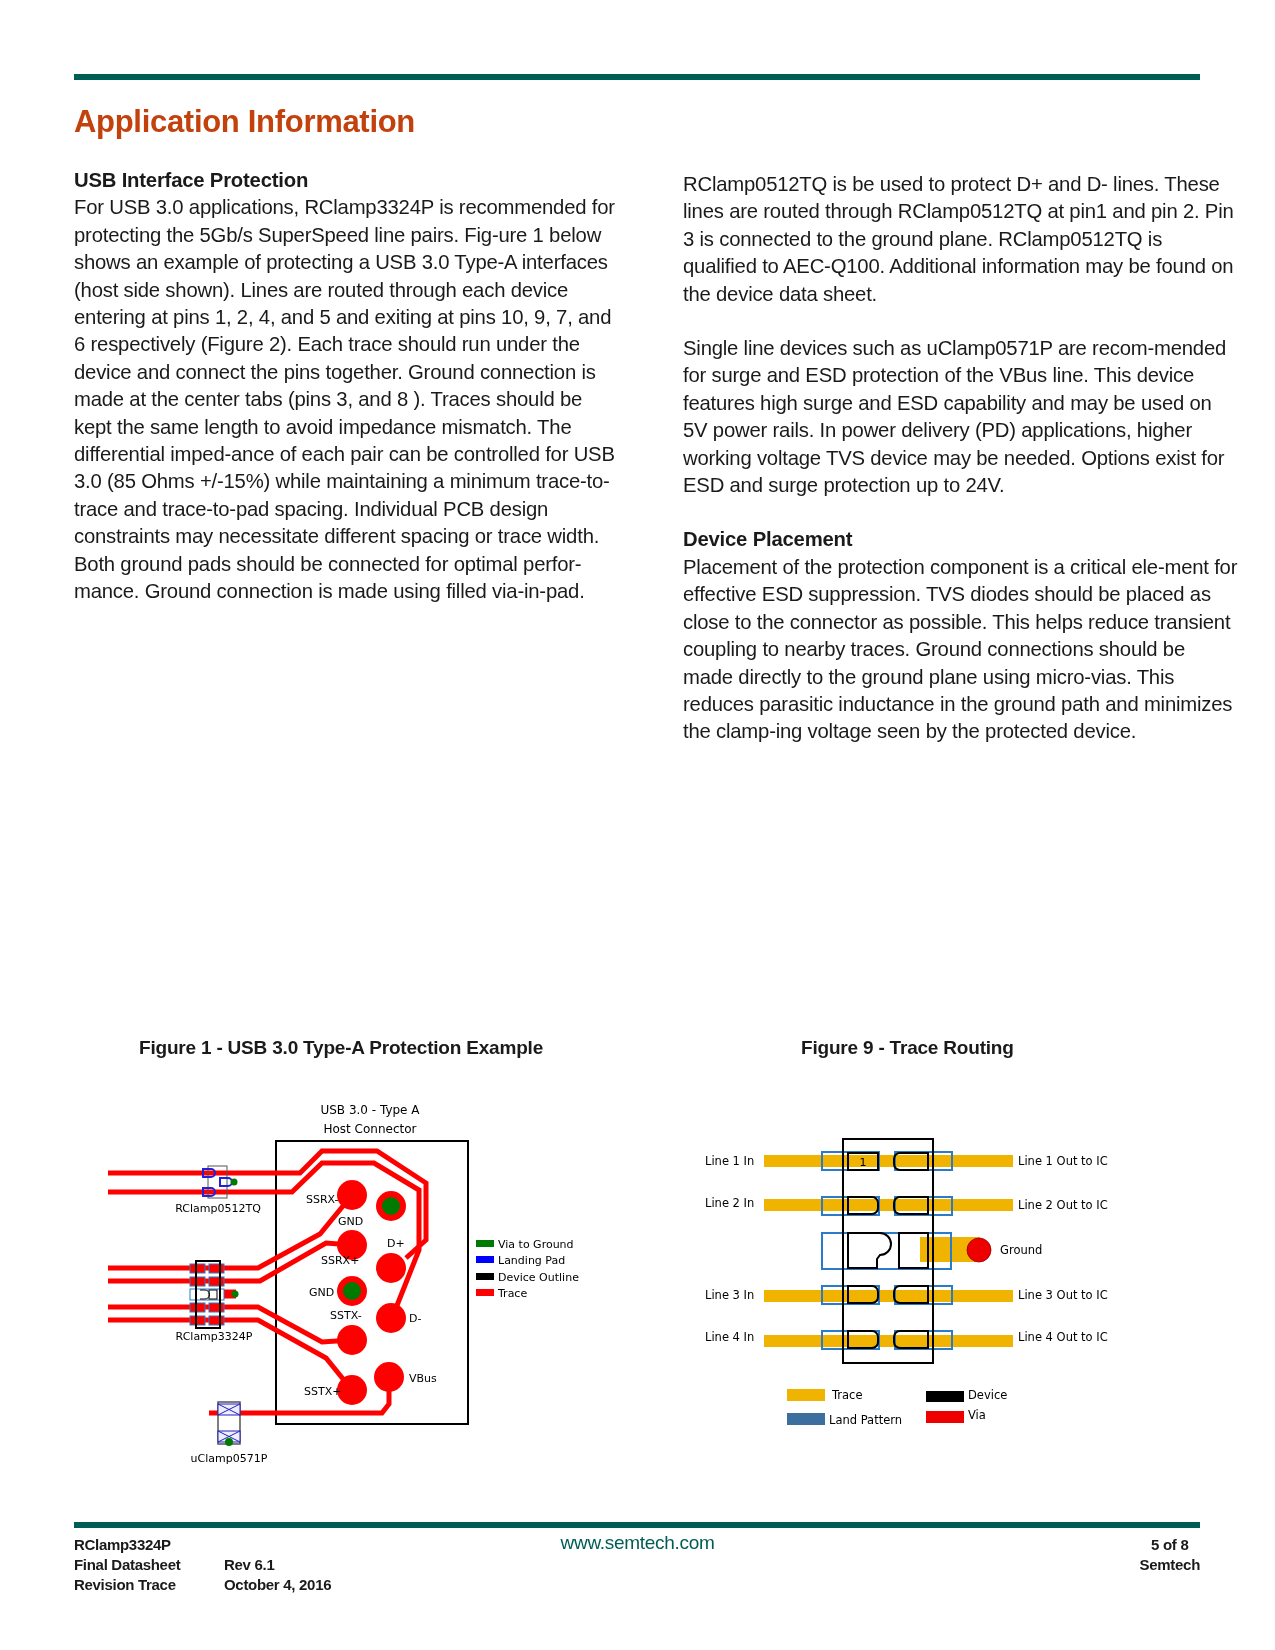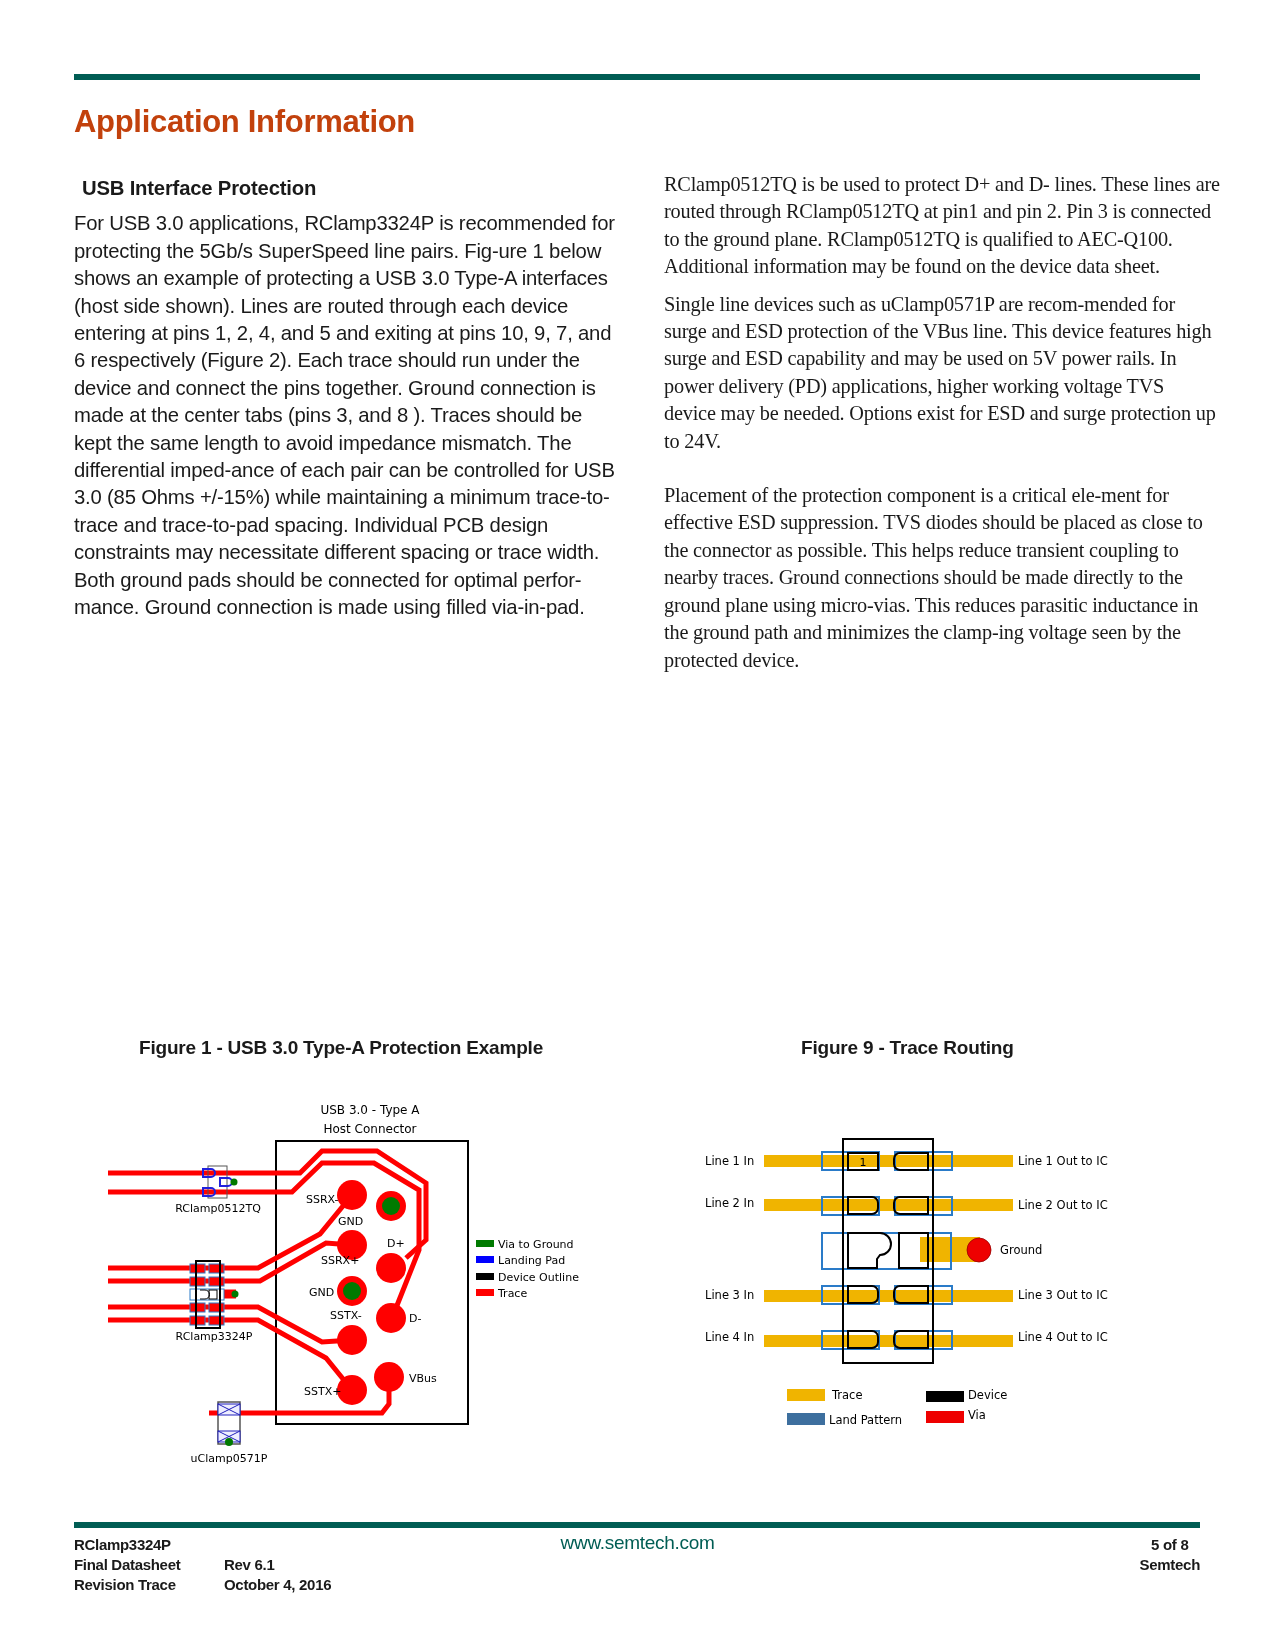"USB Interface Protection" .col h2 { margin: 8px -> 0 }
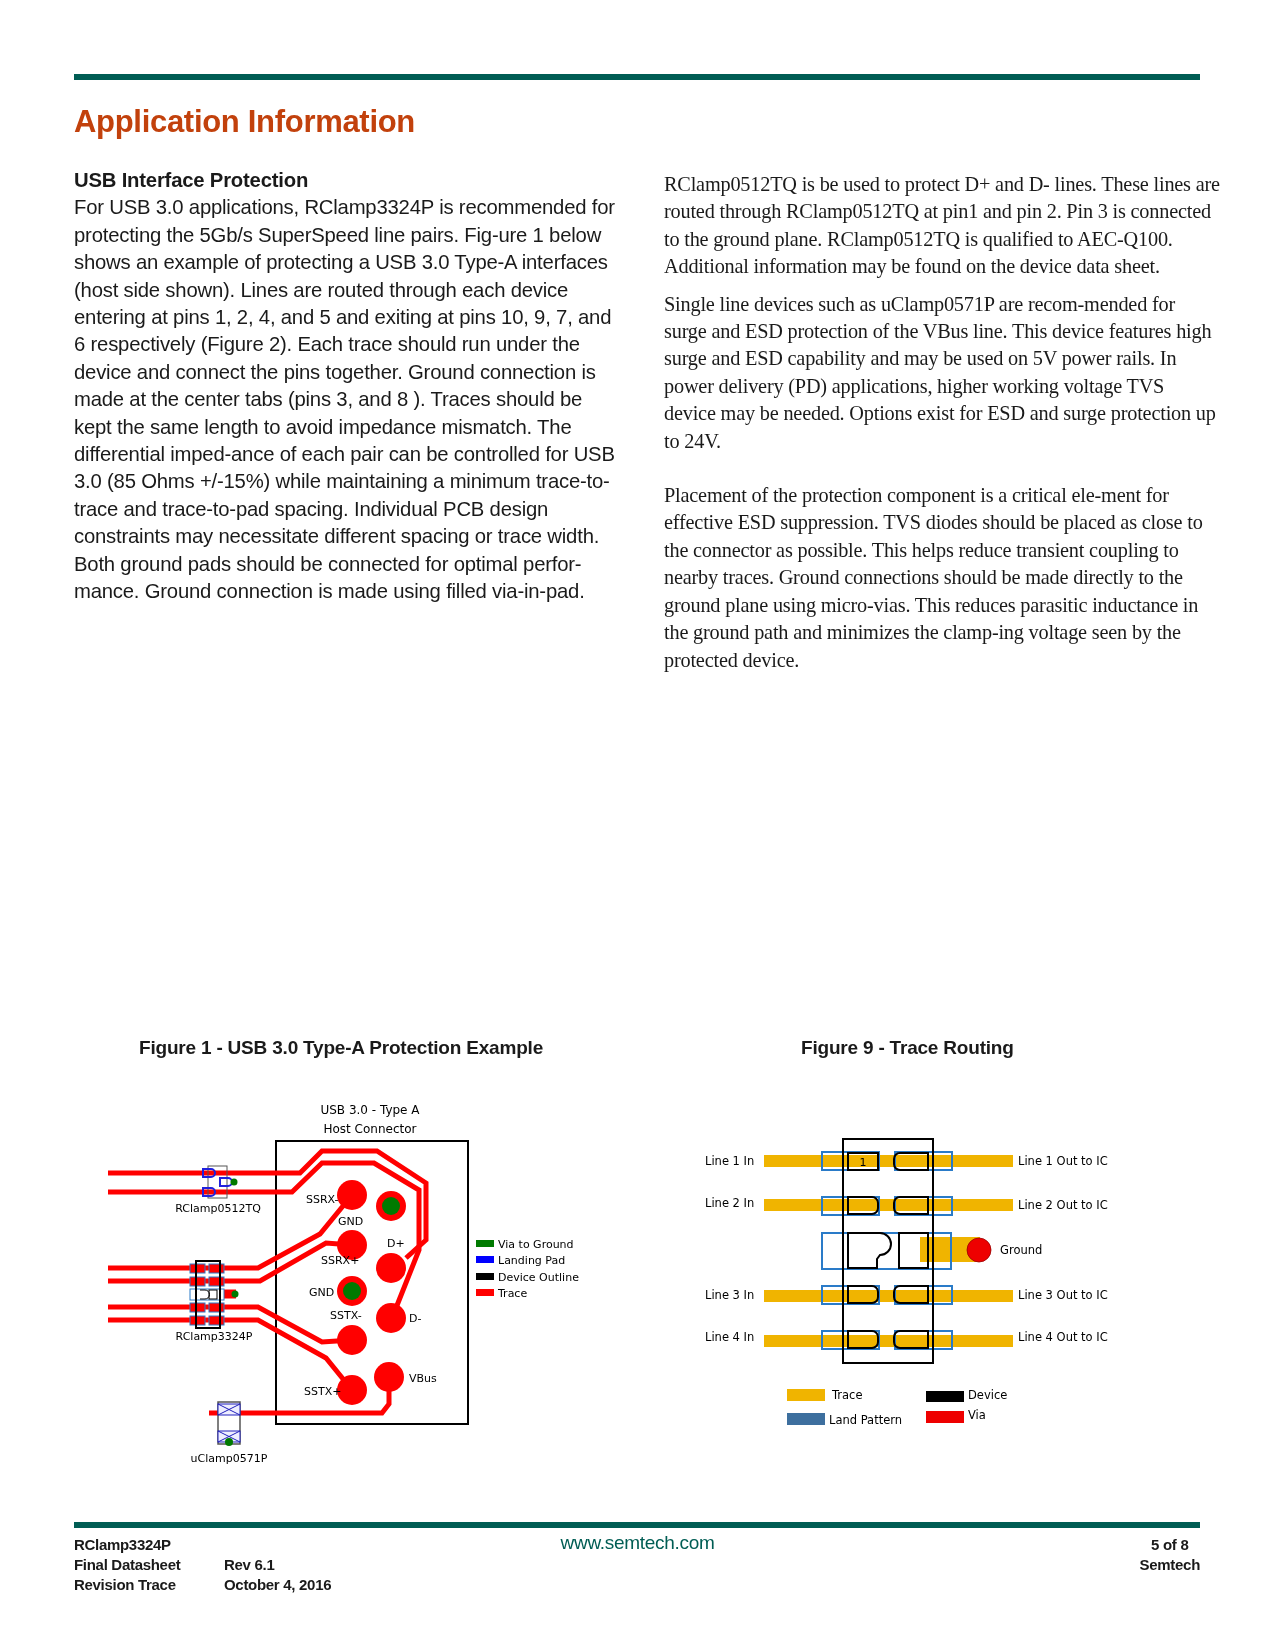"RClamp0512TQ is be used to" #col-right { font-family: Liberation Serif, serif -> none; left: 664px -> 683px }
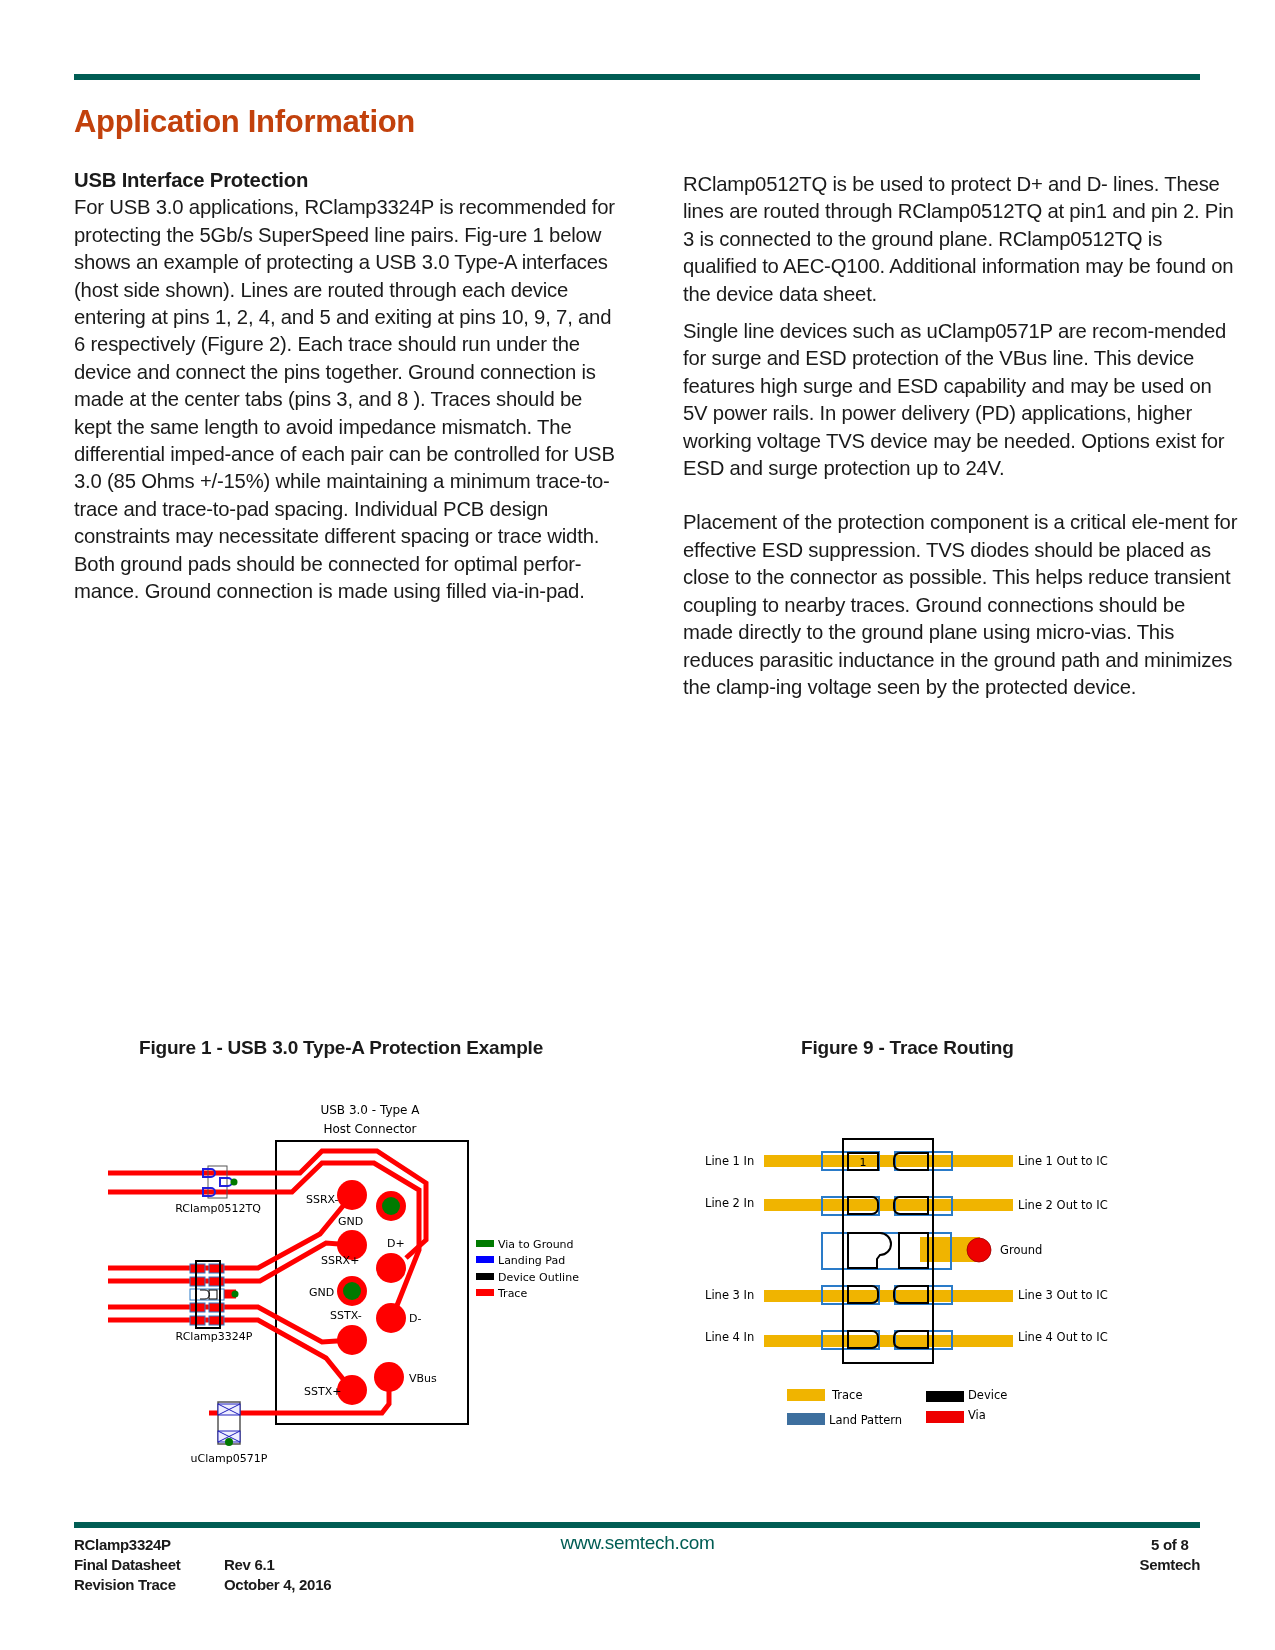"Single line devices such as" .col p + p { margin-top: 10px -> 27px }
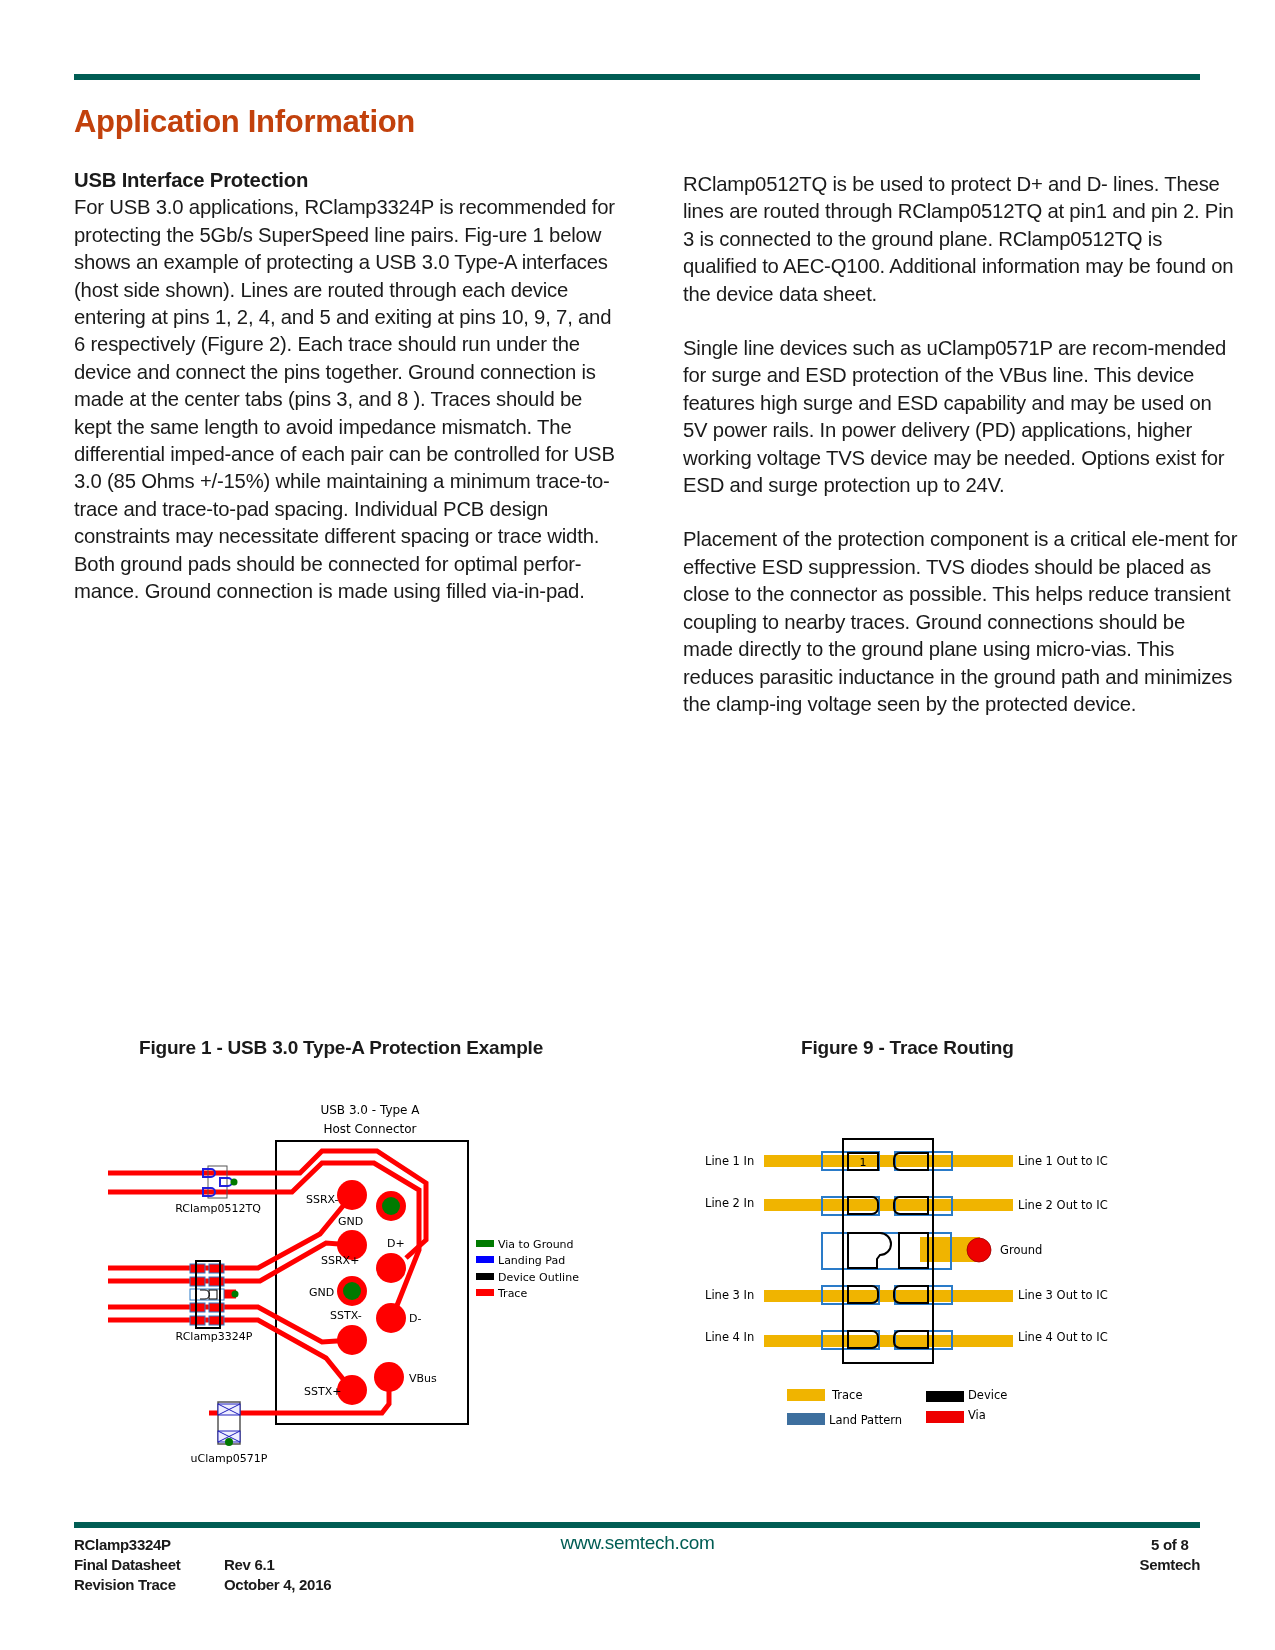"Device Placement" h2 { html: none -> <h2>Device Placement</h2> }
